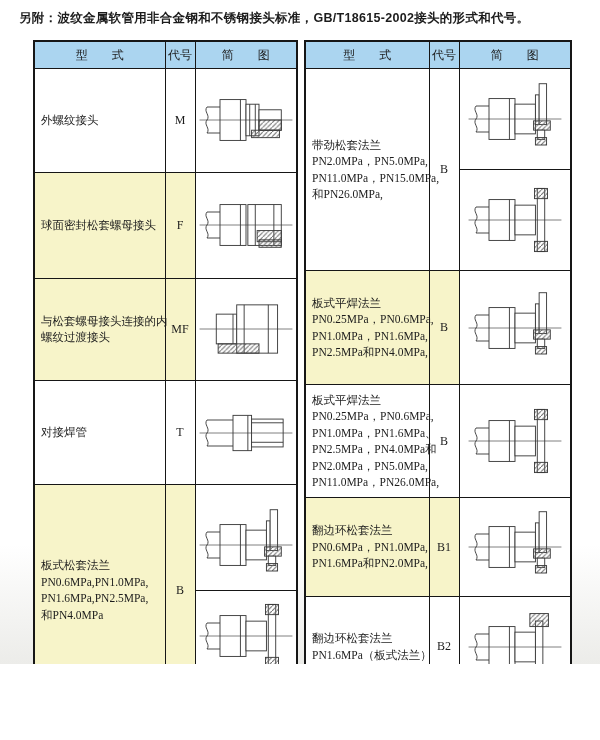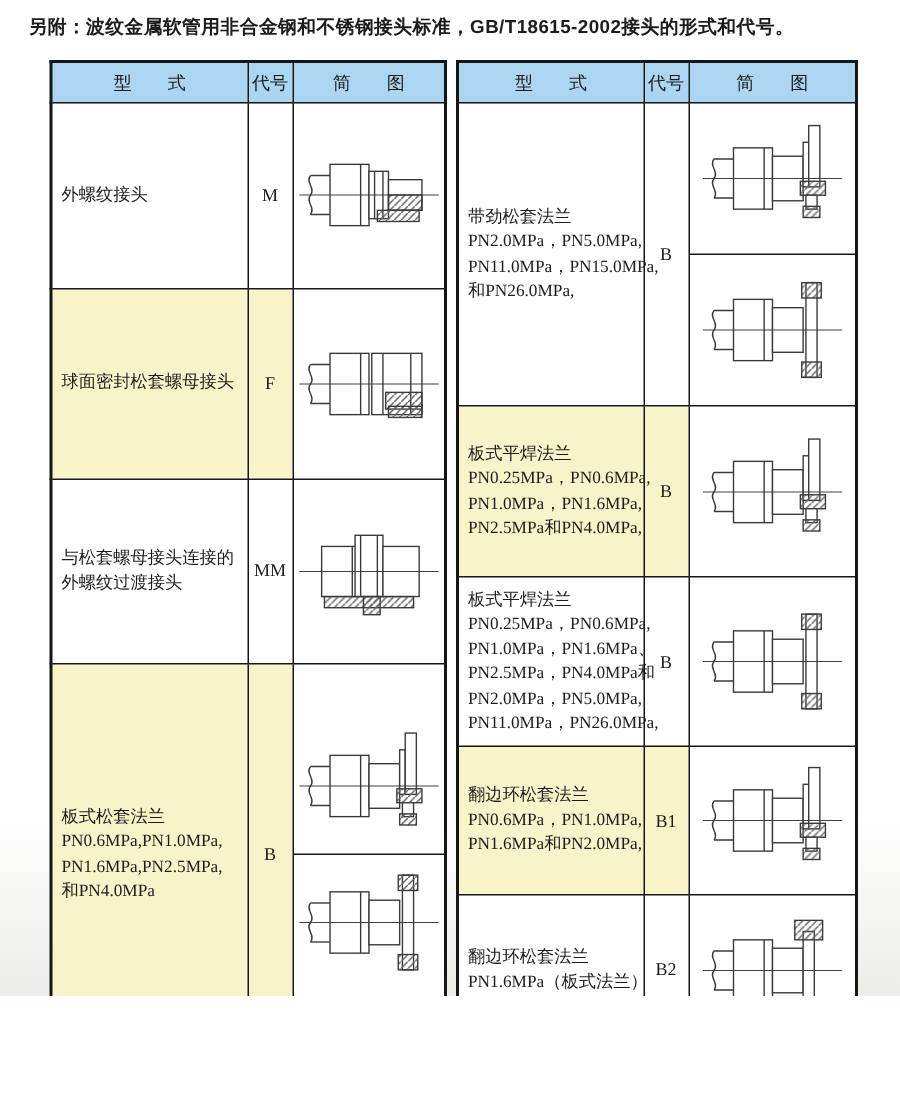"与松套螺母接头连接的" tr { html: <tr> <td> <div>与松套螺母接头连接的</div> <div>外螺纹过渡接头</div> </td> <td>MM</td> <td> <div> <svg> <rect></rect> <line></line> <rect></rect> <line></line> <line></line> <rect></rect> <rect></rect> <rect></rect> <line></line> </svg> </div> </td> </tr> -> none }
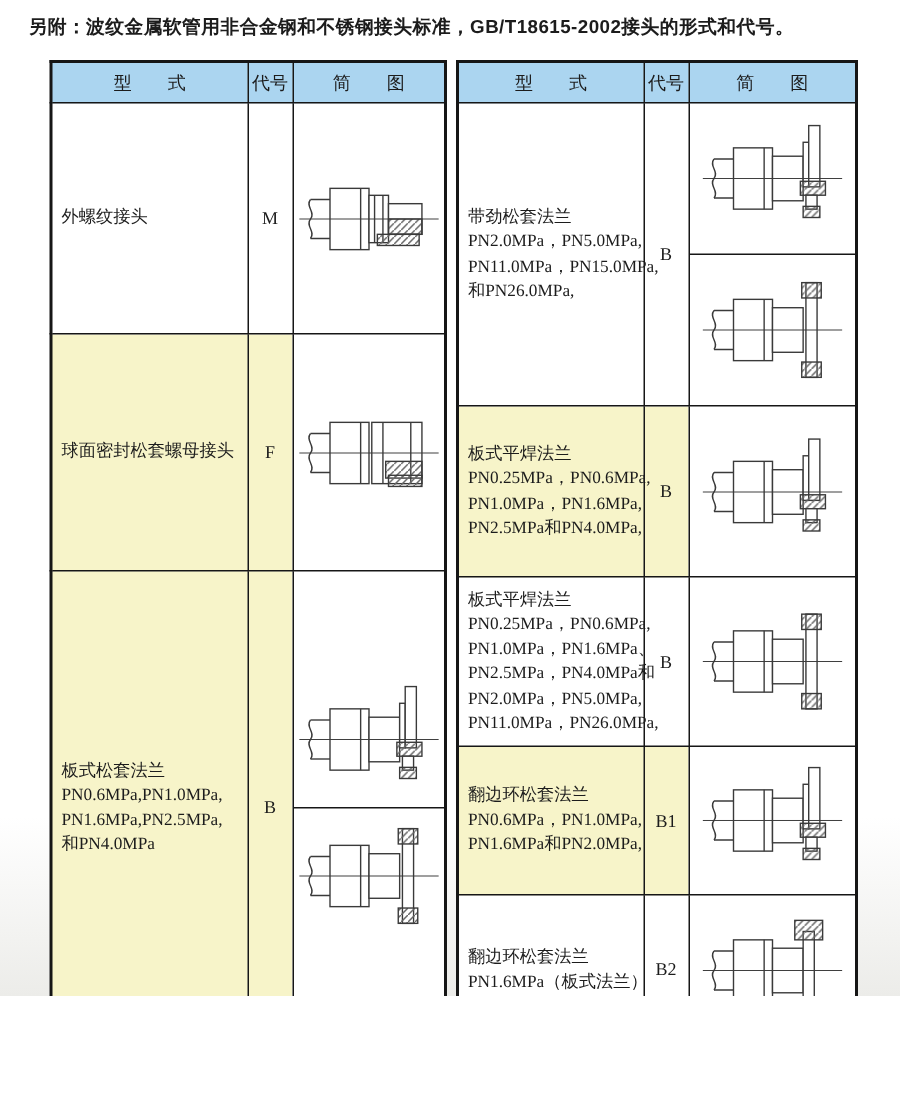"与松套螺母接头连接的内" tr { html: none -> <tr> <td> <div>与松套螺母接头连接的内</div> <div>螺纹过渡接头</div> </td> <td>MF</td> <td> <div> <svg> <rect></rect> <line></line> <rect></rect> <line></line> <line></line> <rect></rect> <line></line> </svg> </div> </td> </tr> }
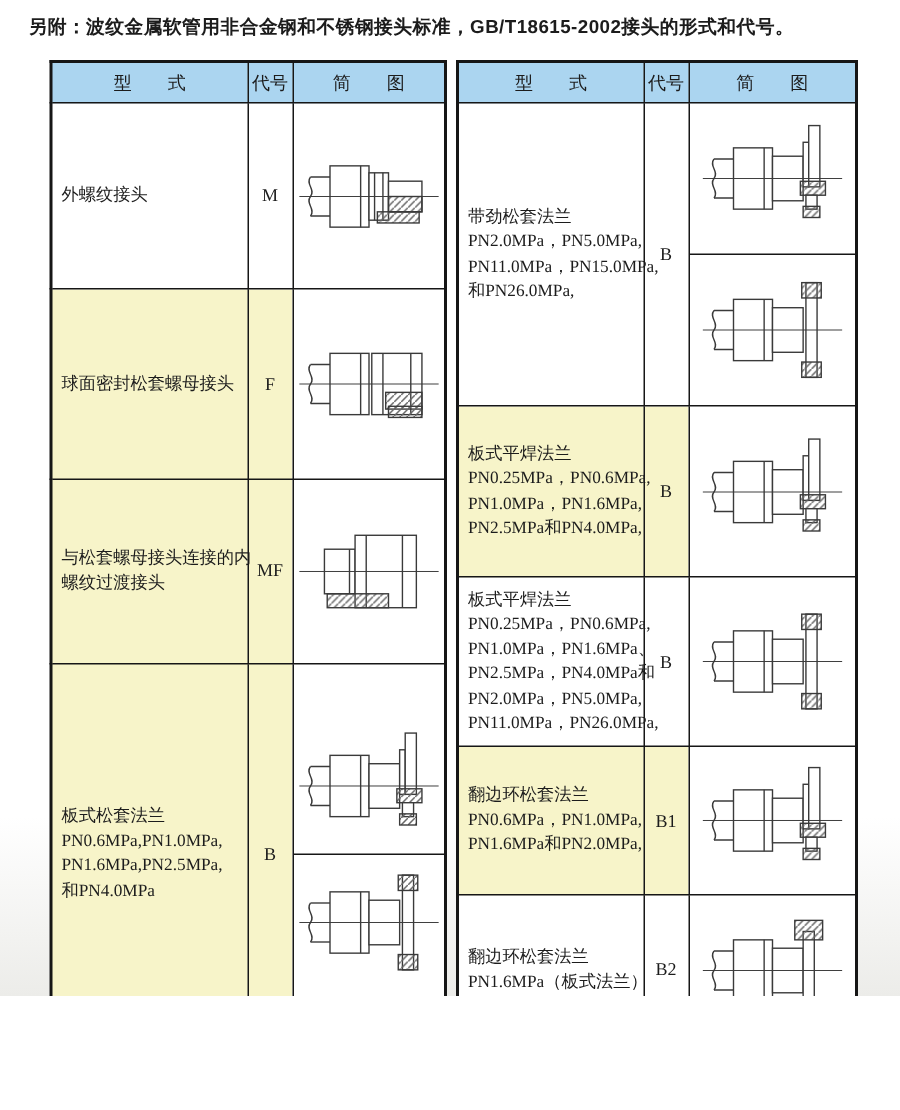"对接焊管" tr { html: none -> <tr> <td> <div>对接焊管</div> </td> <td>T</td> <td> <div> <svg> <path></path> <line></line> <line></line> <rect></rect> <line></line> <rect></rect> <line></line> <line></line> <line></line> </svg> </div> </td> </tr> }
